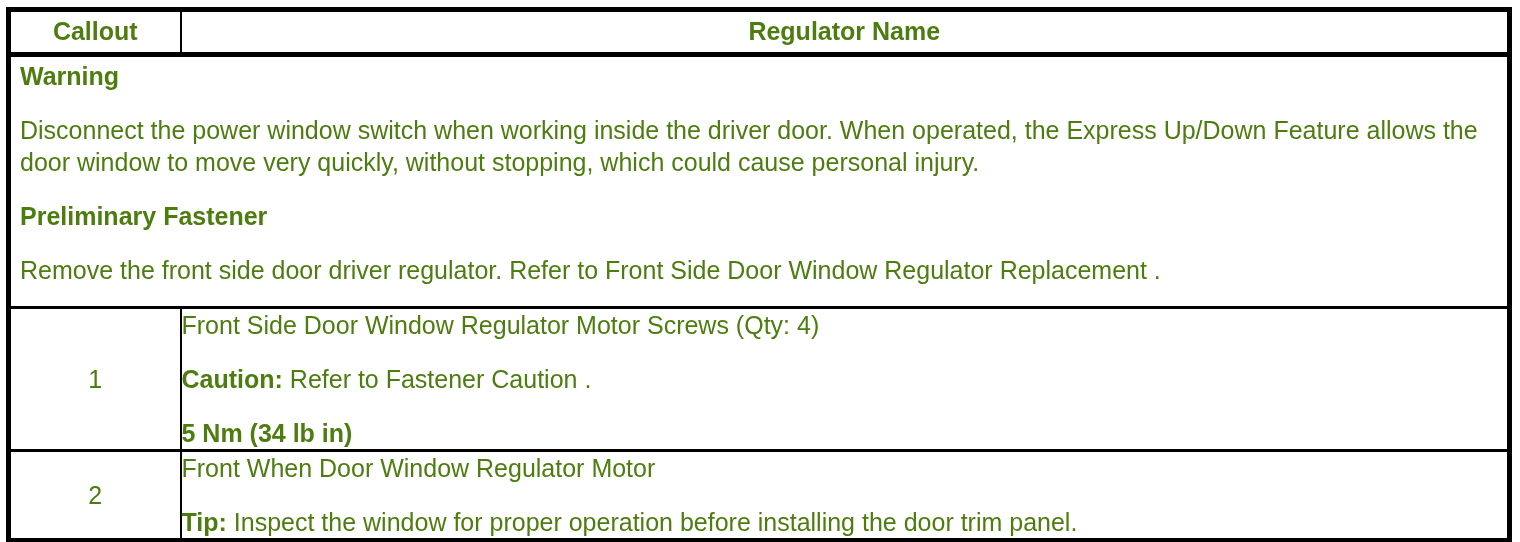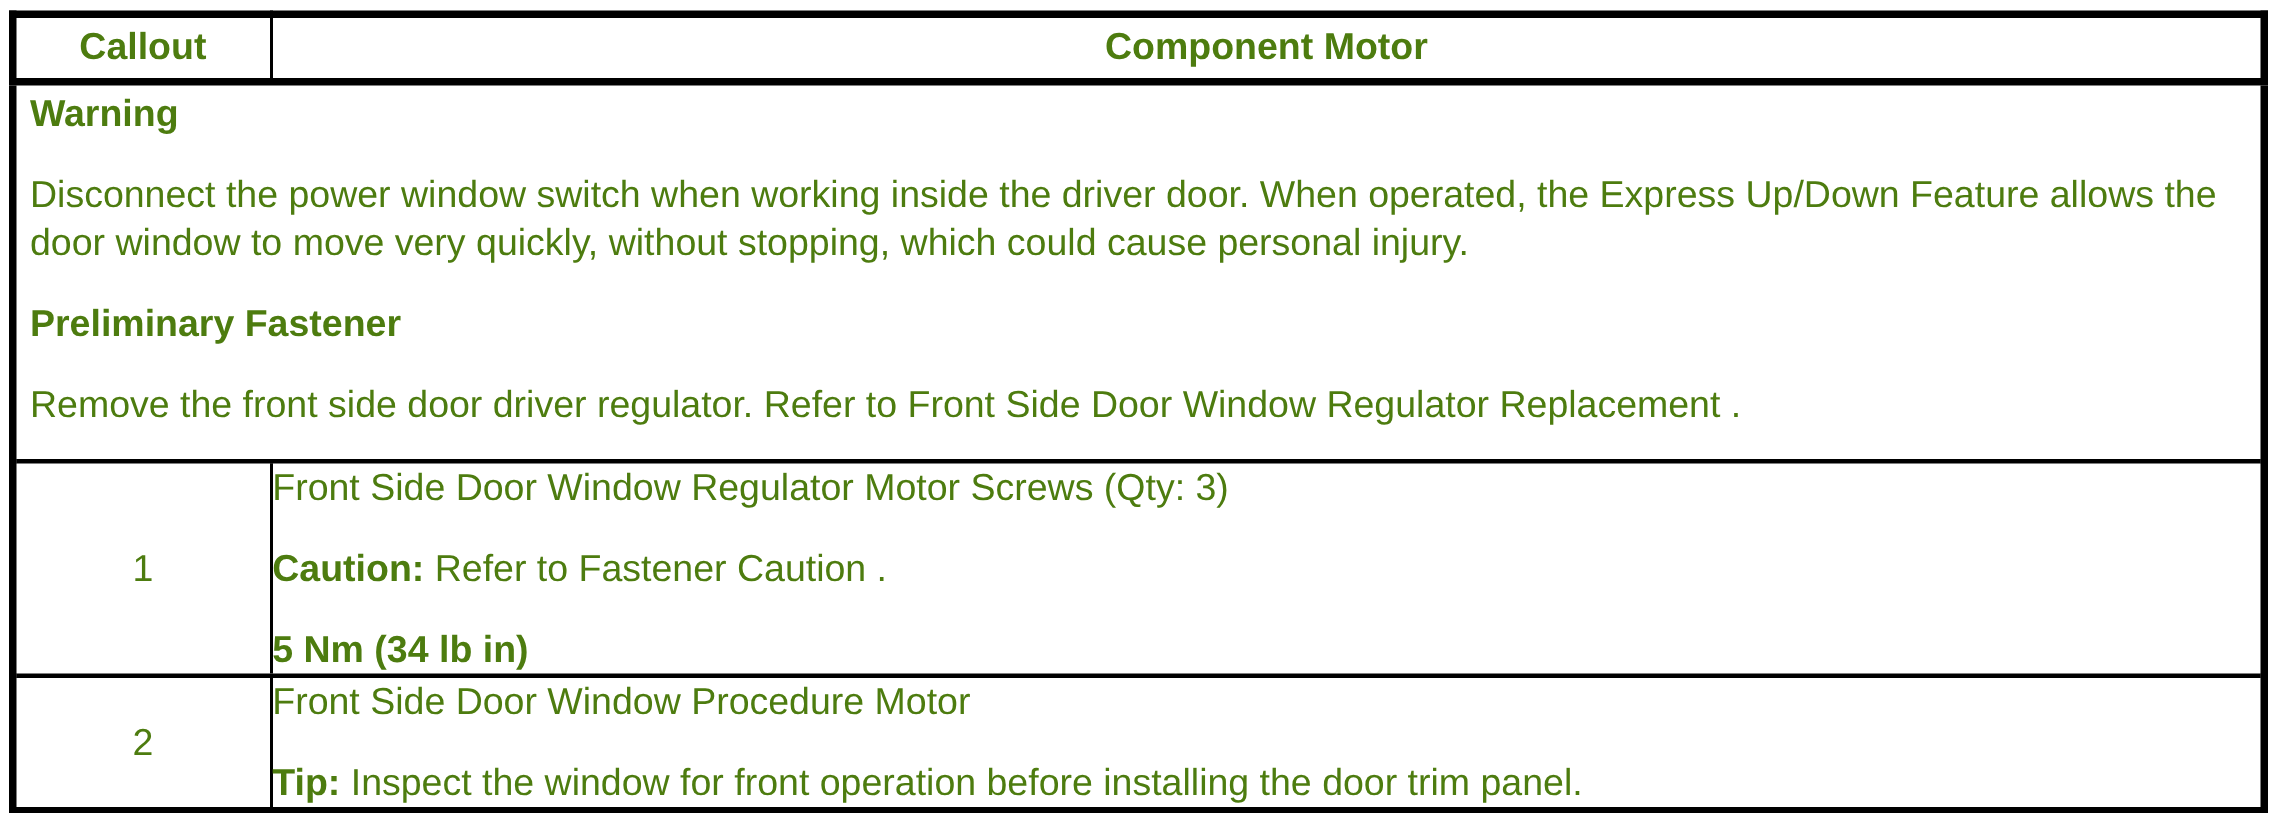"Component Motor" th { text: Component Motor -> Regulator Name }
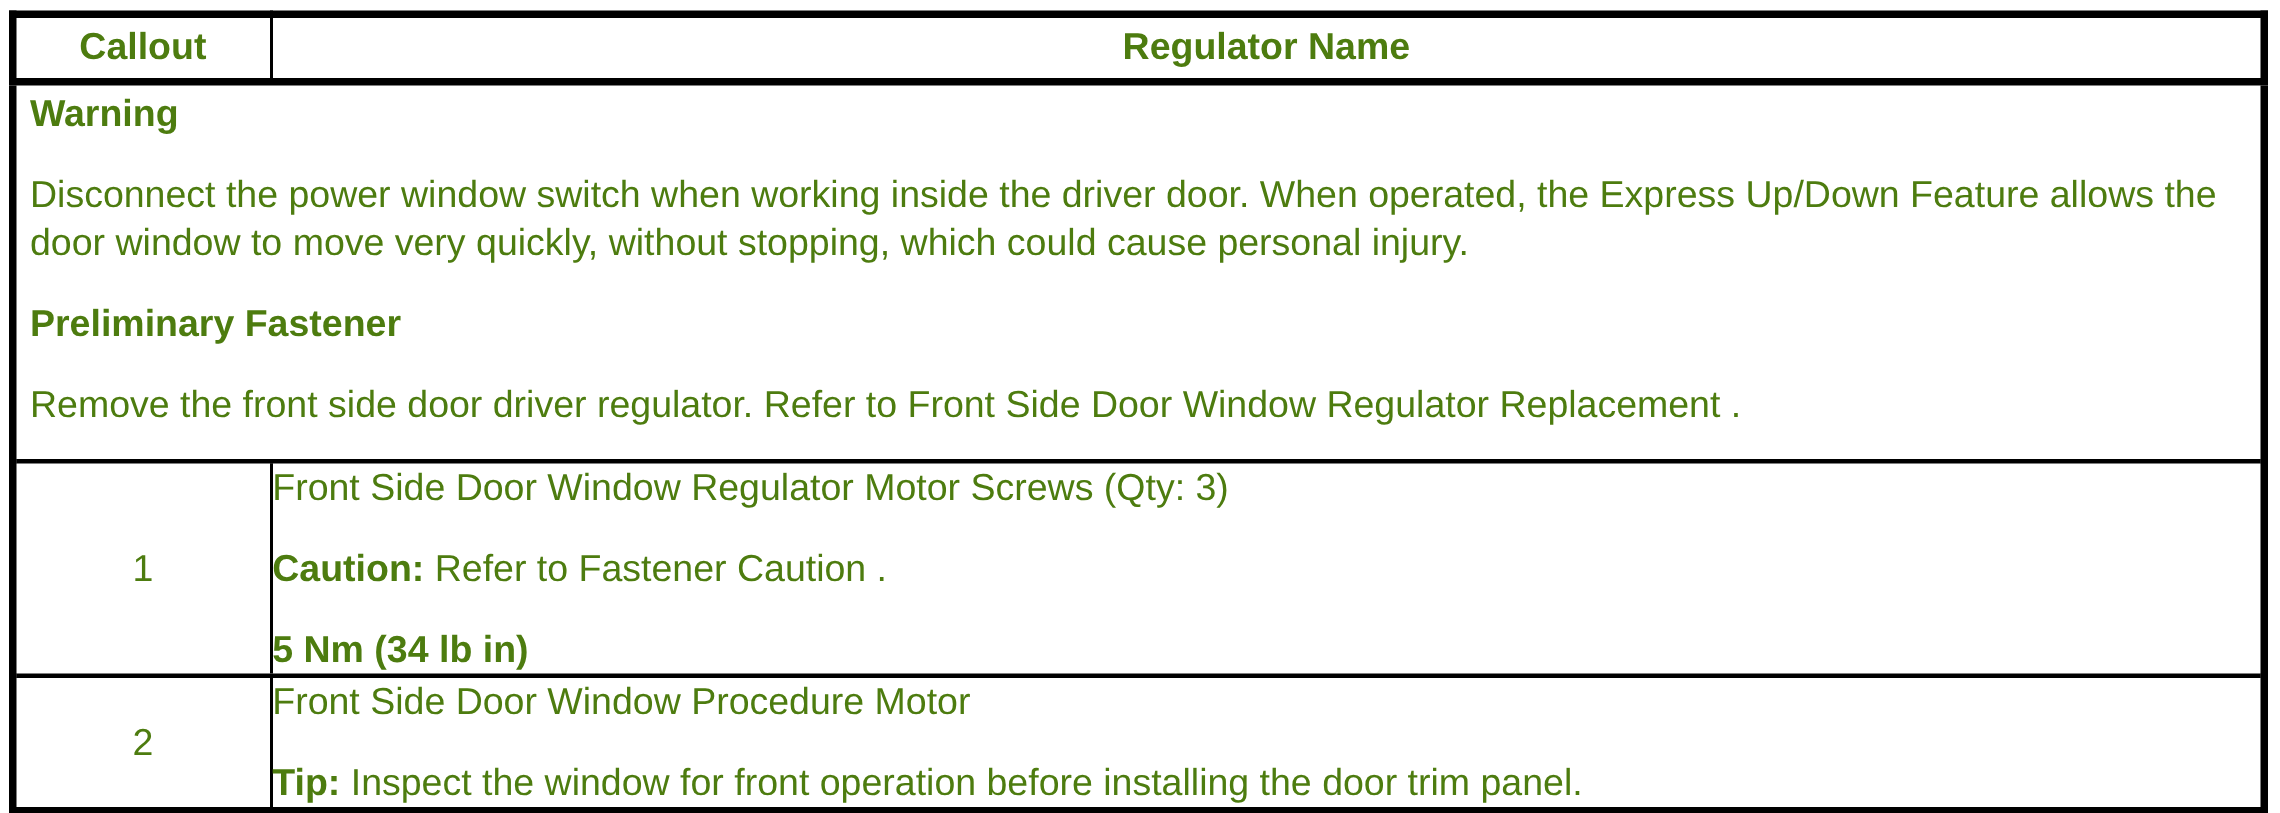"Front Side Door Window Regulator" p { text: 3 -> 4 }
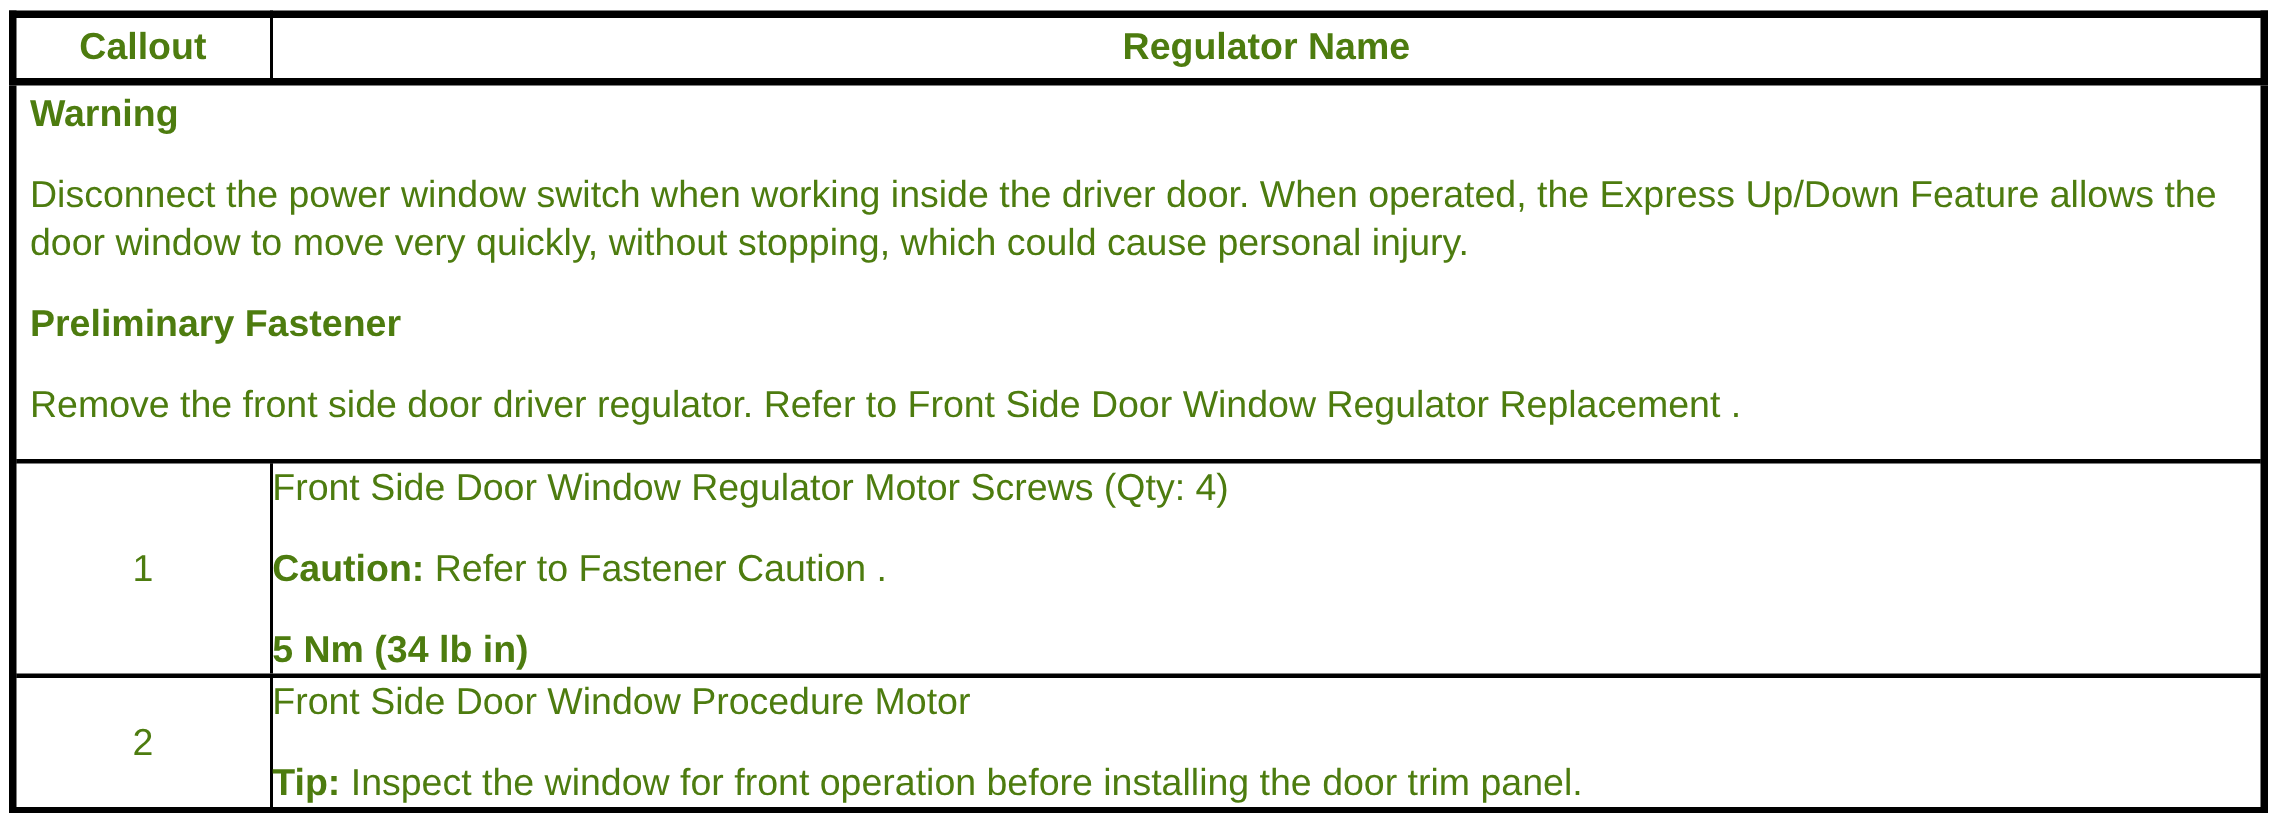"Front Side Door Window Procedure" p { text: Side Door Window Procedure -> When Door Window Regulator }
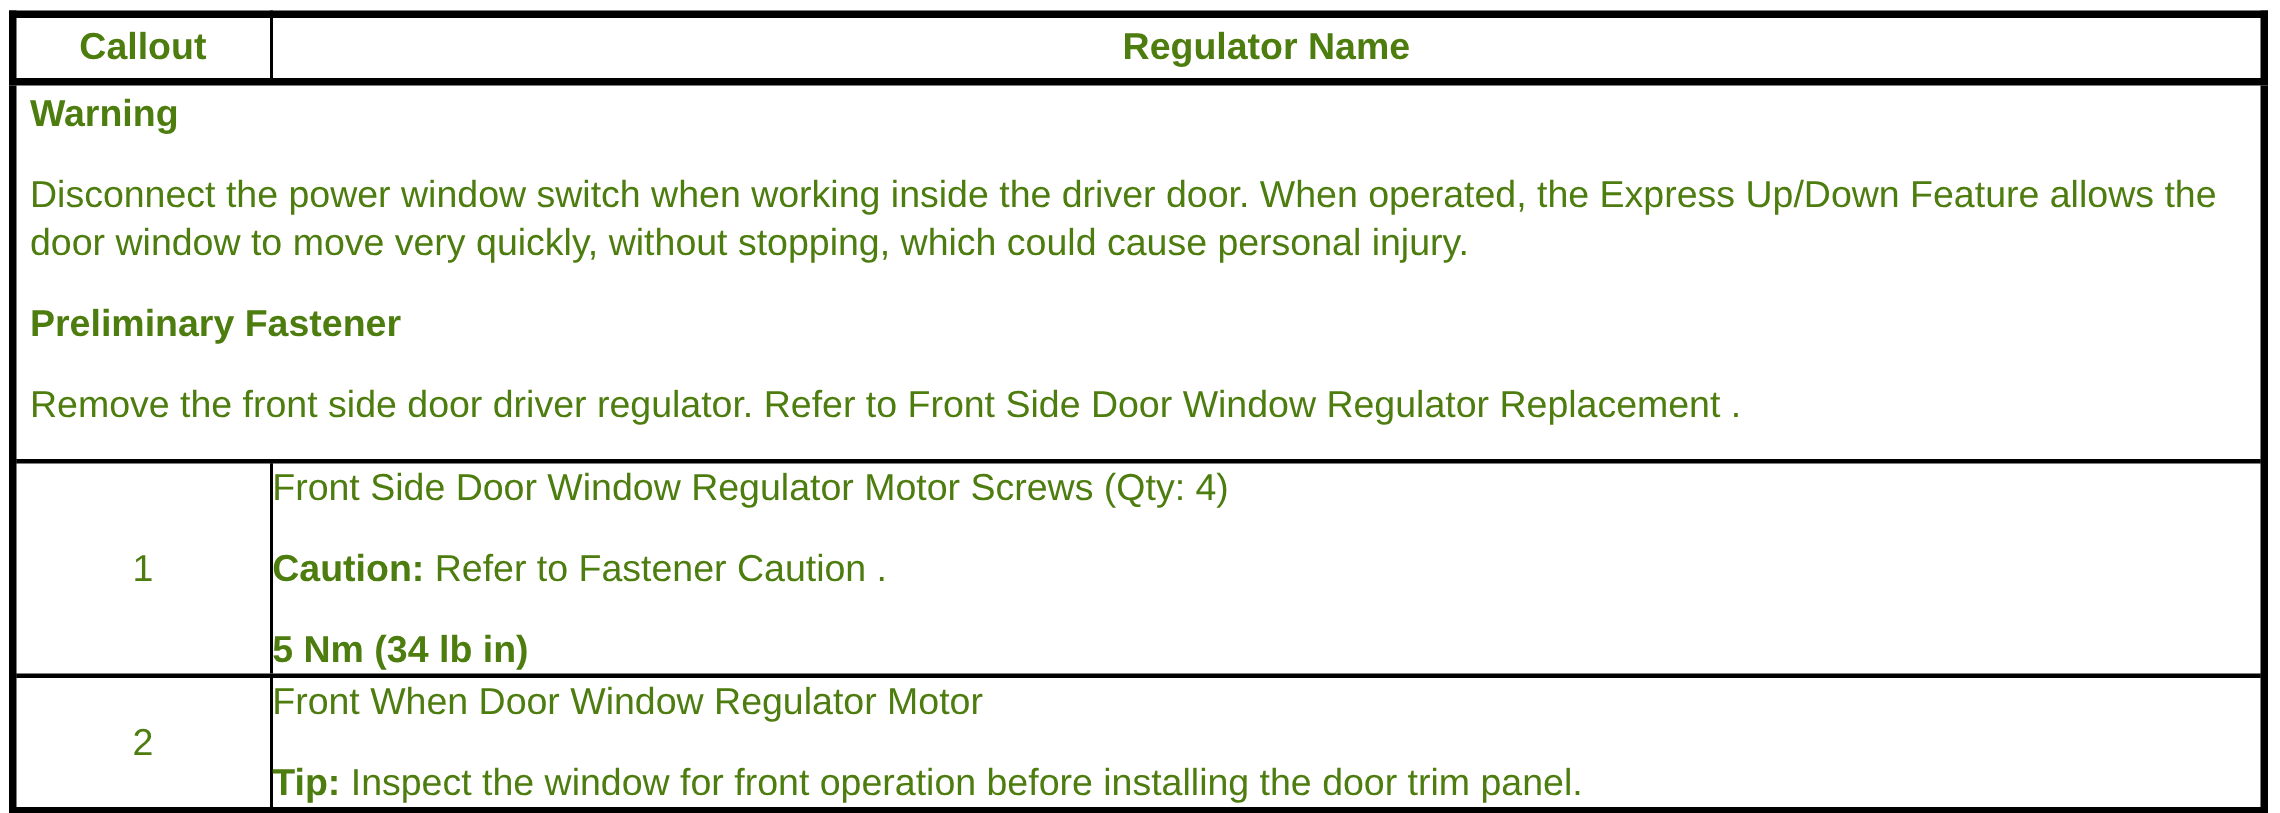"Inspect the window for front" span { text: front -> proper }
